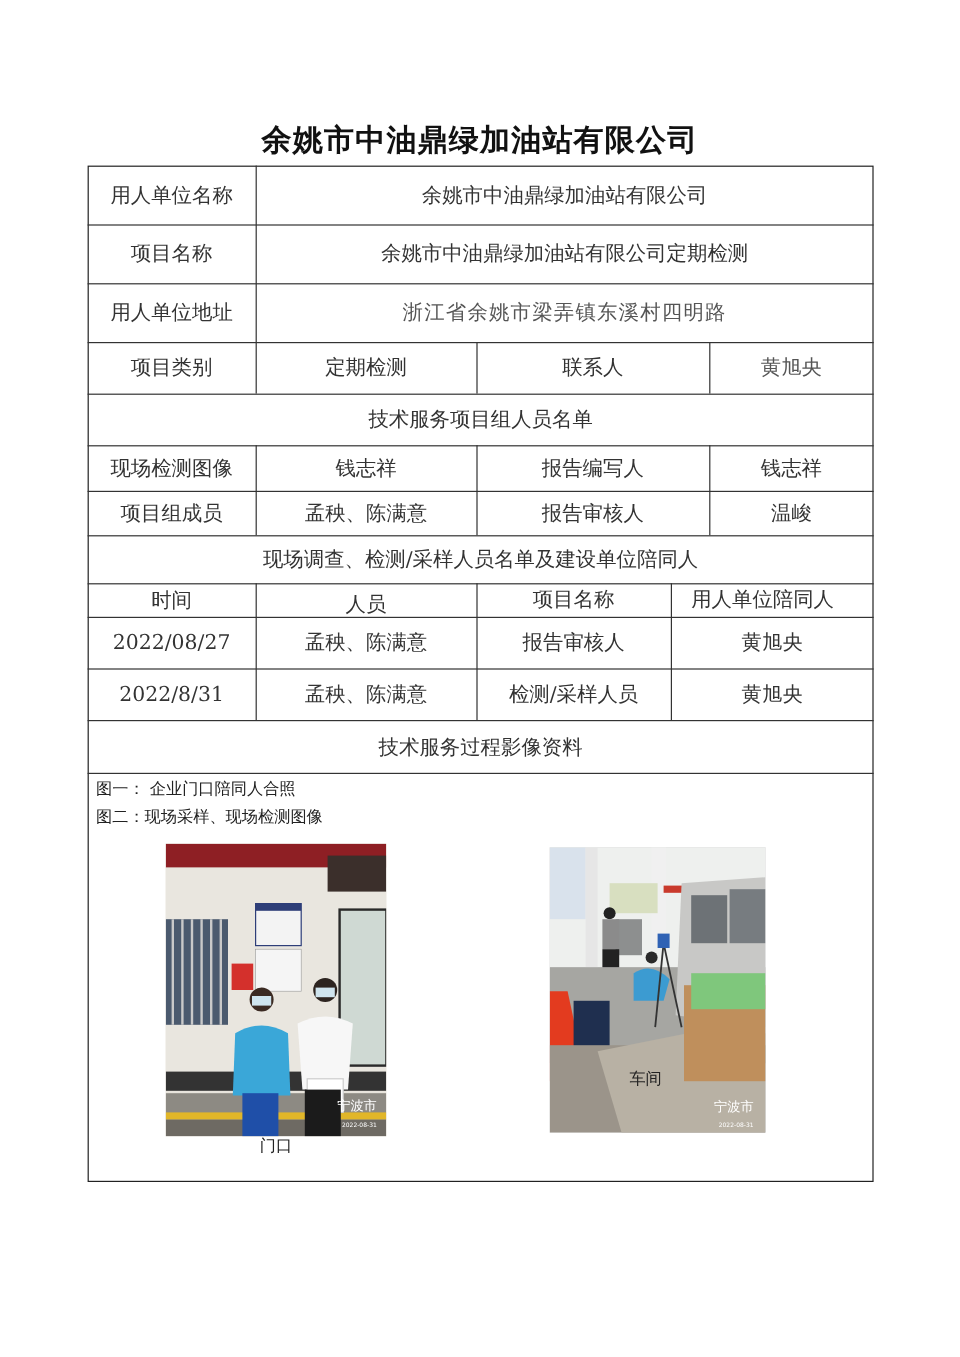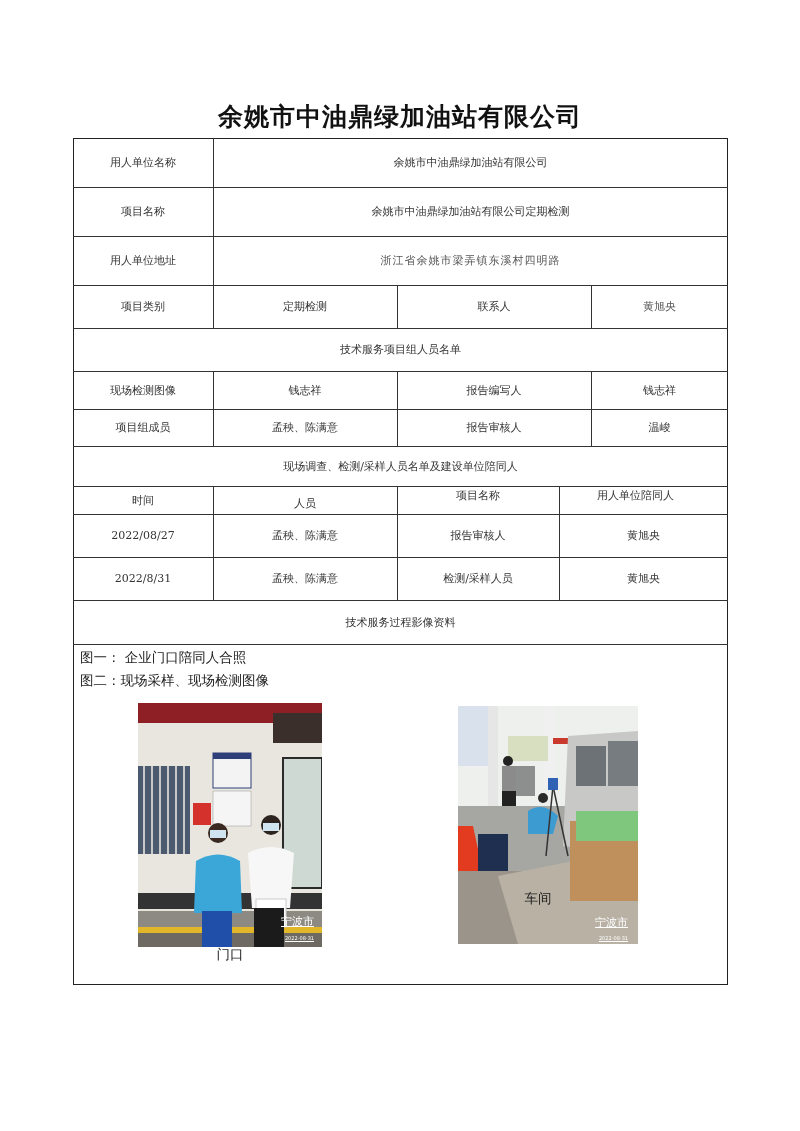"用人单位名称" .cell { font-size: 11px -> 17px }
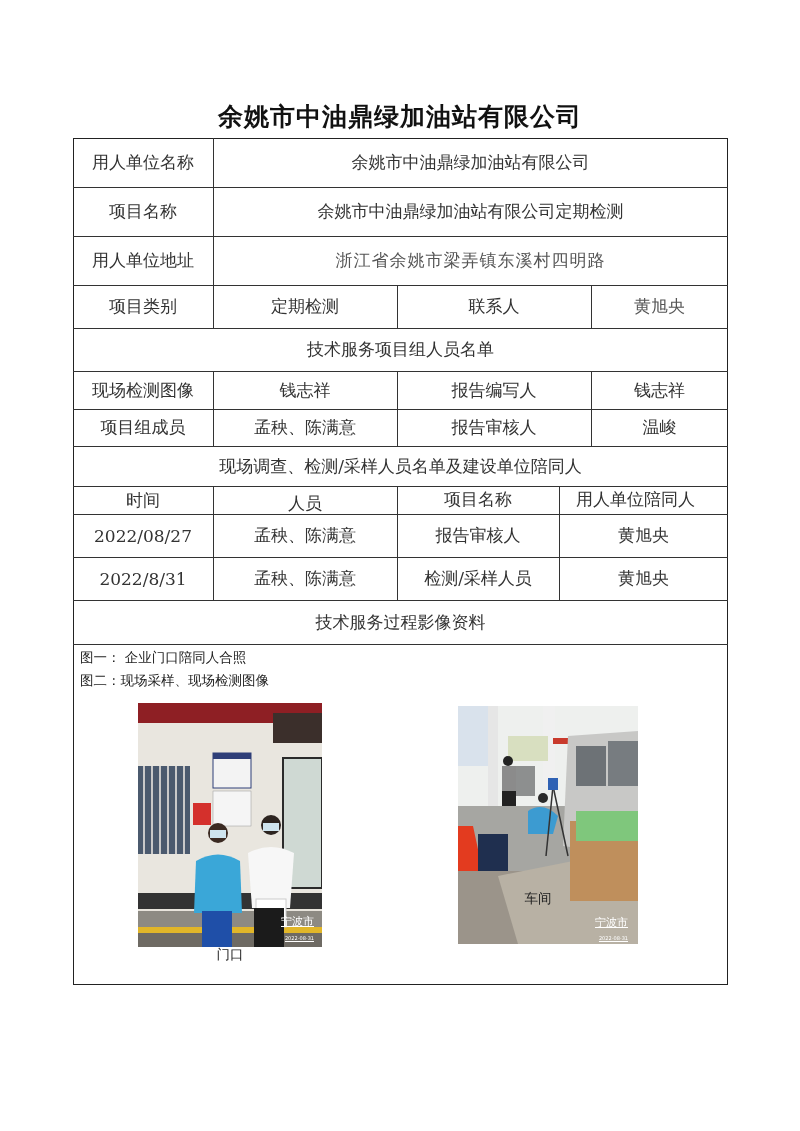"宁波市" .watermark { text-decoration: underline -> none }
